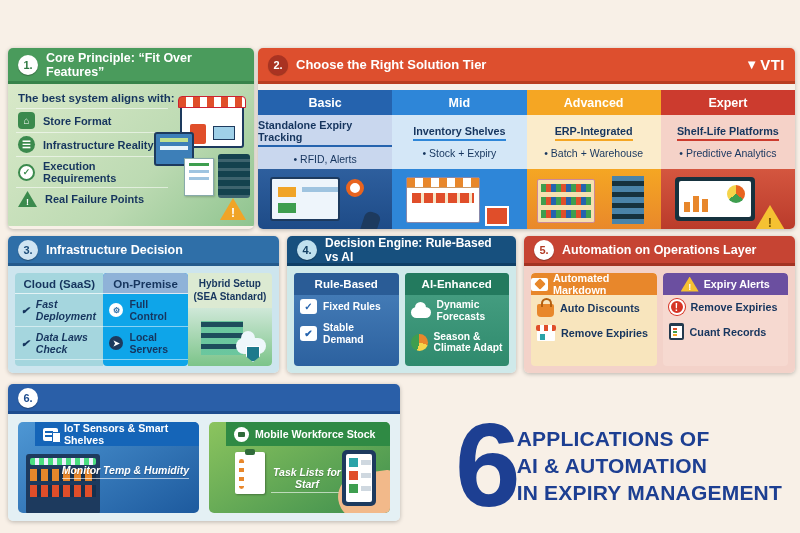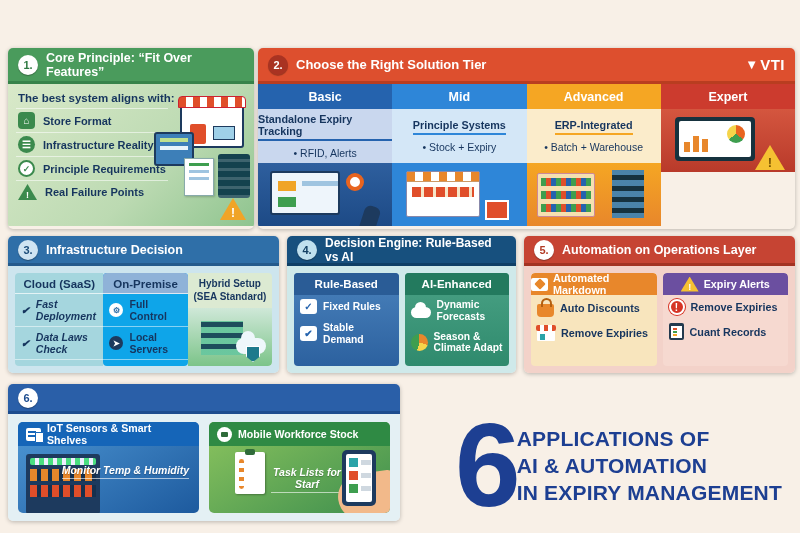"Basic" .tiers { margin-top: none -> 6px }
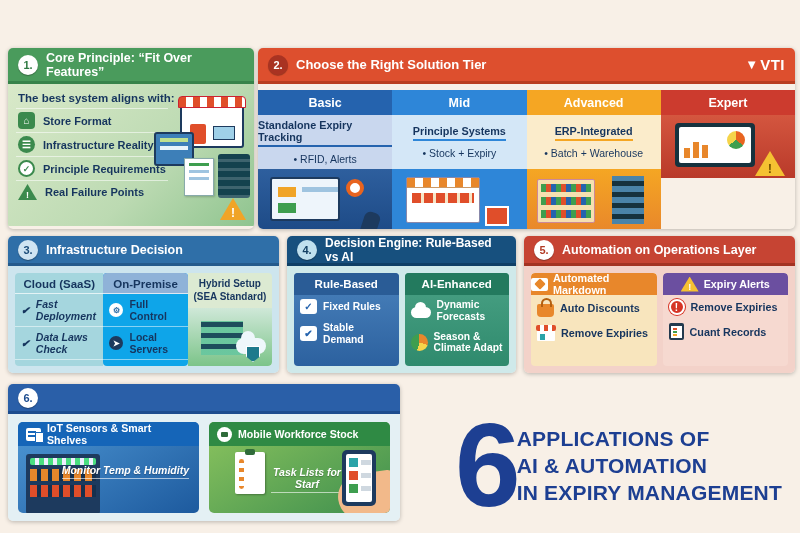"Principle Systems" span.ttitle { text: Principle Systems -> Inventory Shelves }
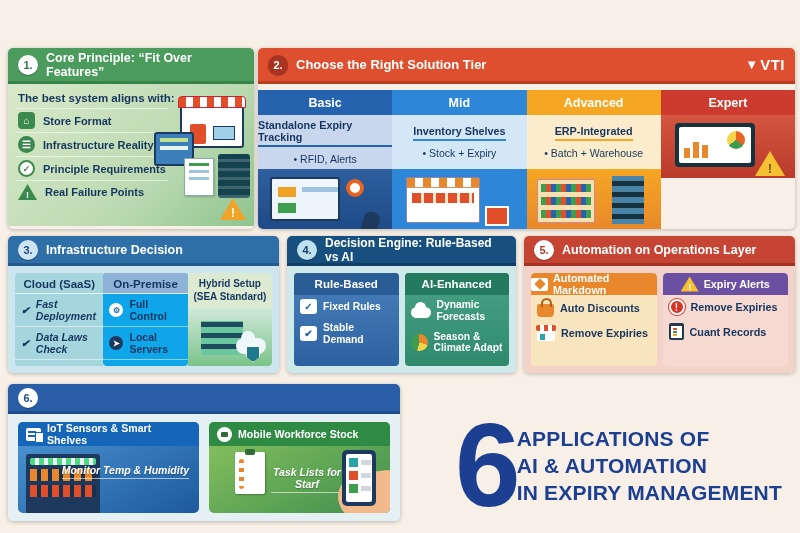"Shelf-Life Platforms" div.ttext { html: none -> <div> <span>Shelf-Life Platforms</span> <span>• Predictive Analytics</span> </div> }
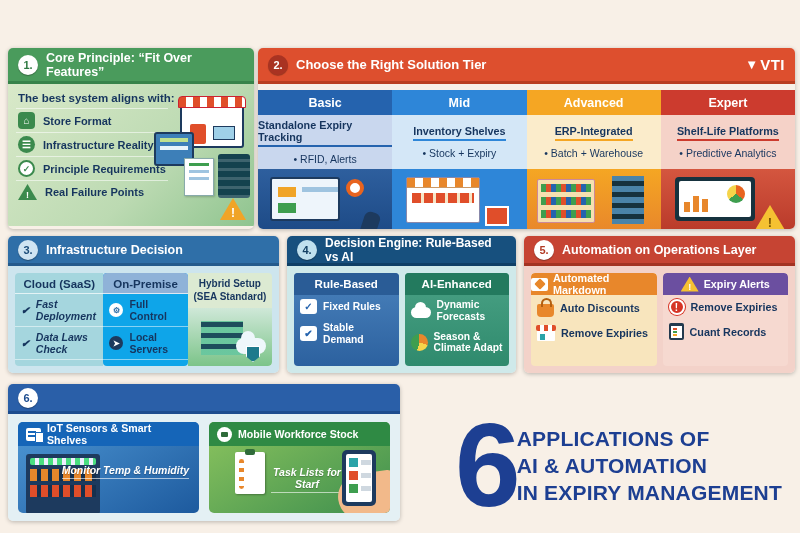"Principle Requirements" span.lbl { text: Principle -> Execution }
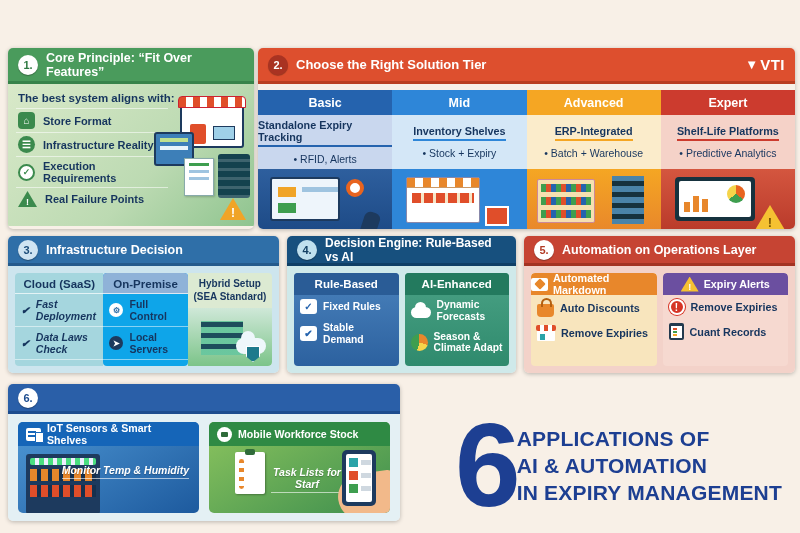"IoT Sensors & Smart Shelves" .card { padding-left: none -> 17px }
